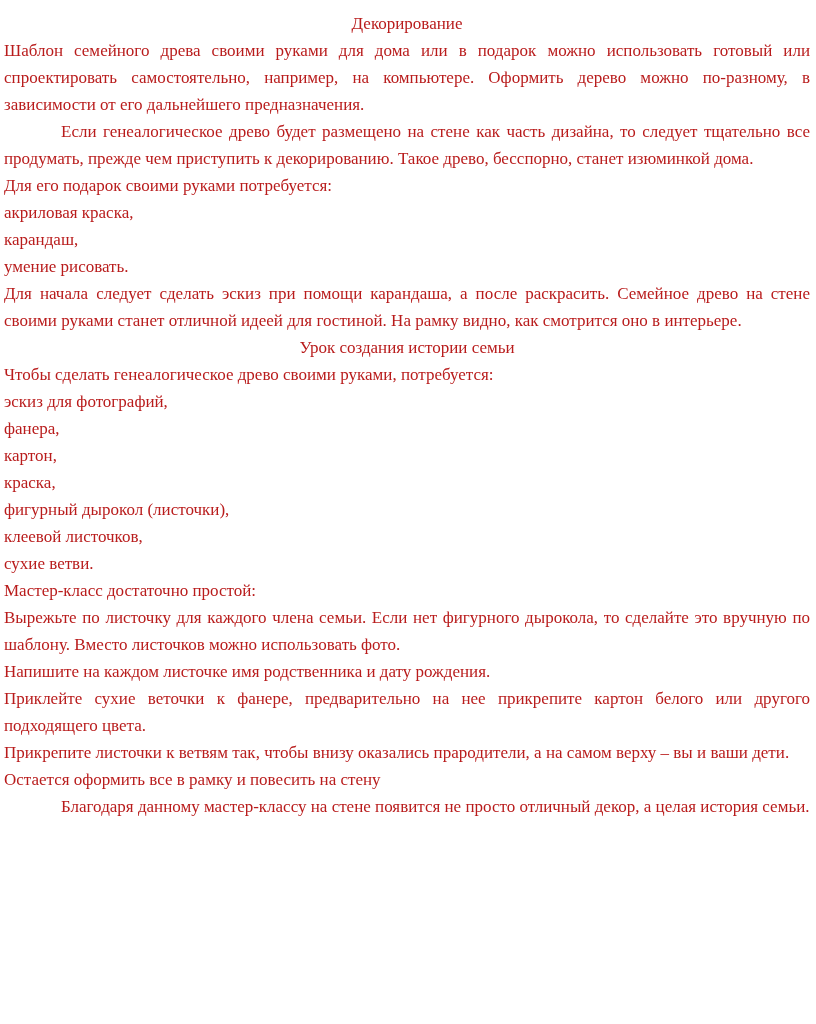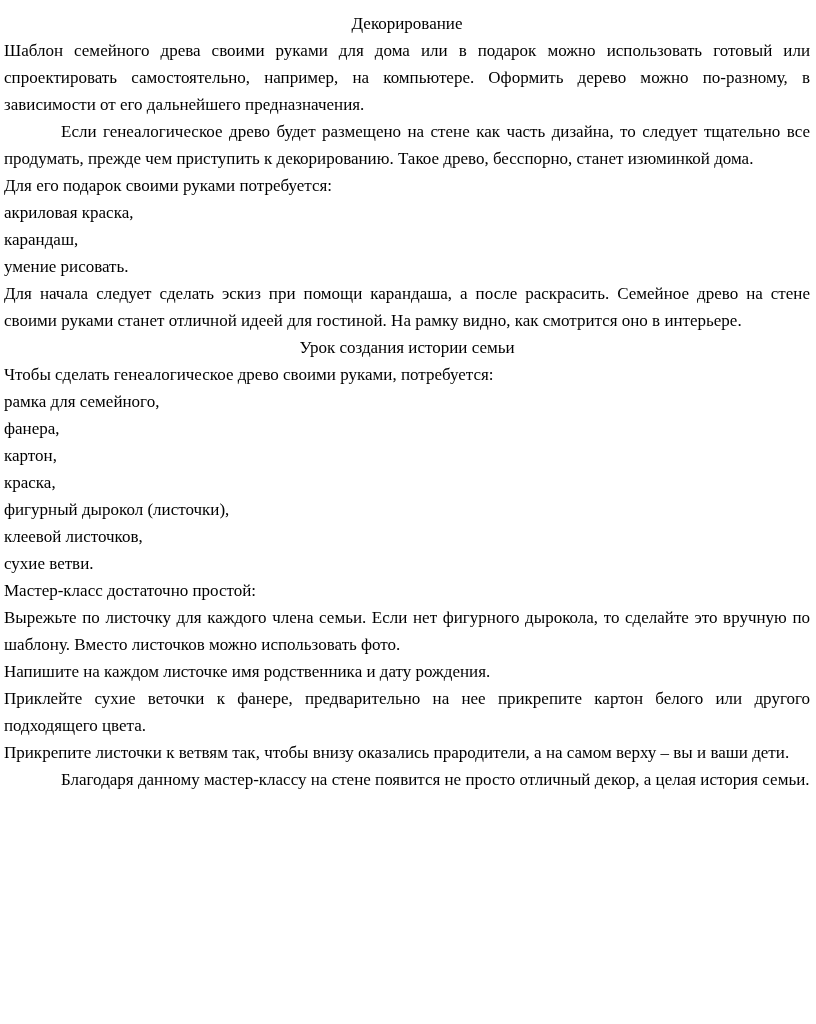"Декорирование" .page { color: #000000 -> #b91c1c }
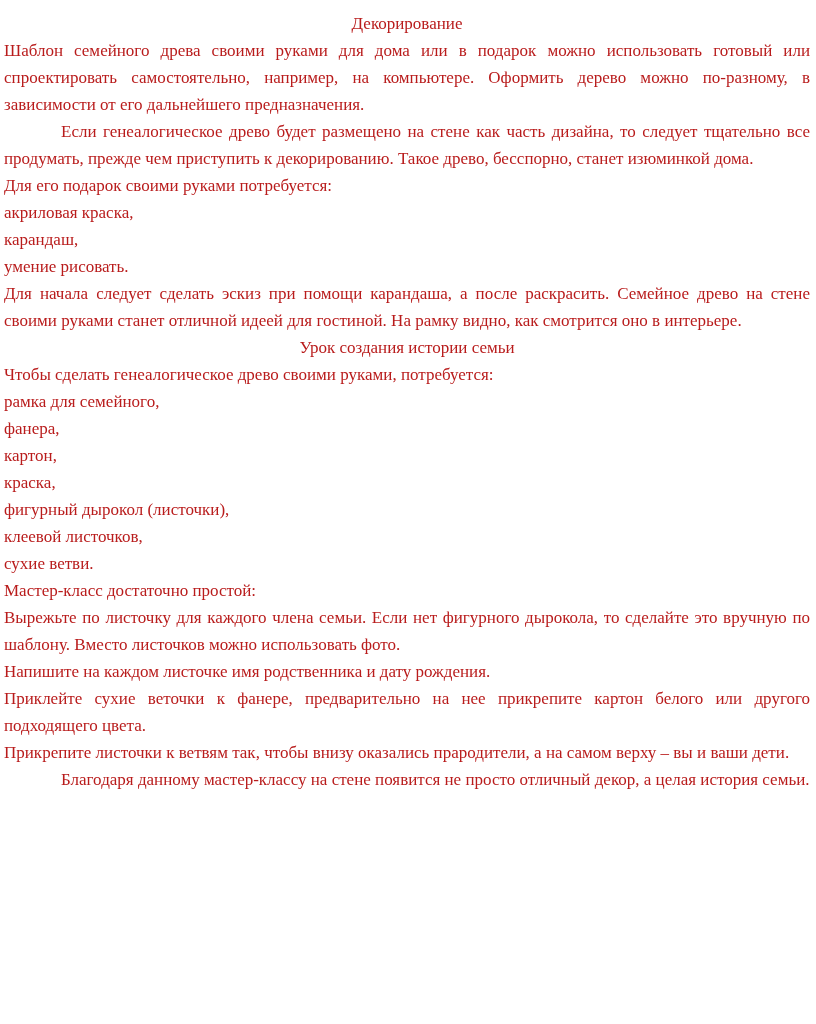"рамка для семейного," p { text: рамка для семейного -> эскиз для фотографий }
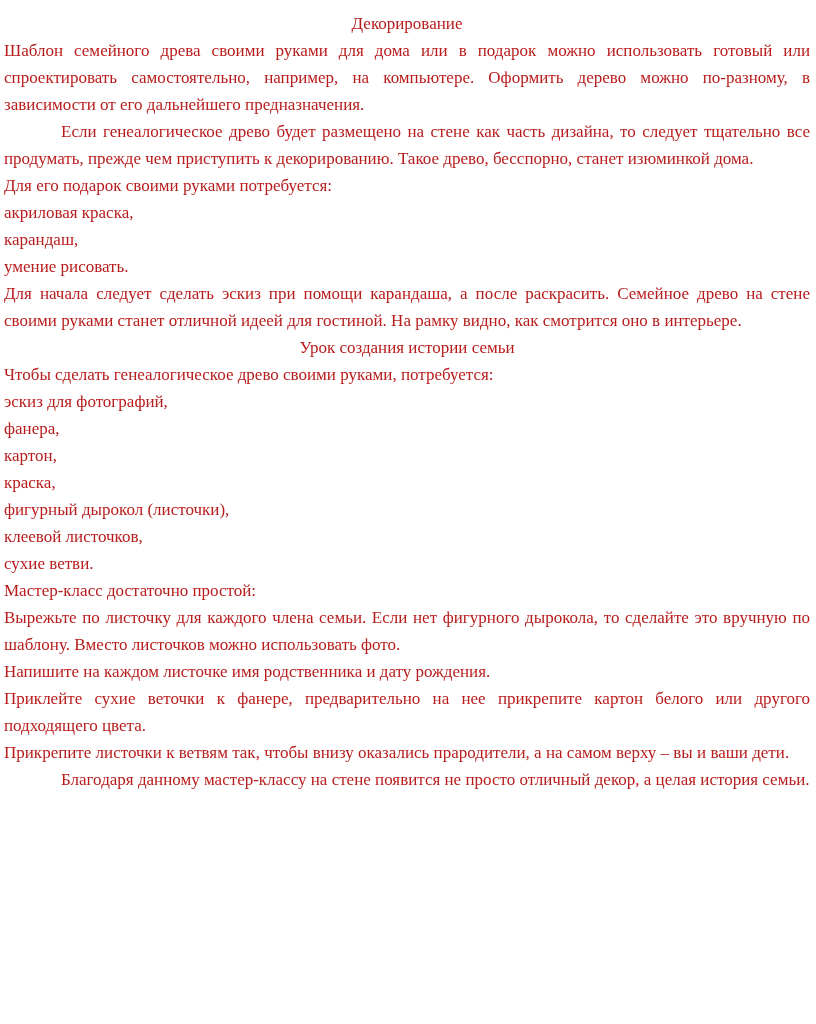"Остается оформить все в рамку" p { html: none -> <p>Остается оформить все в рамку и повесить на стену</p> }
